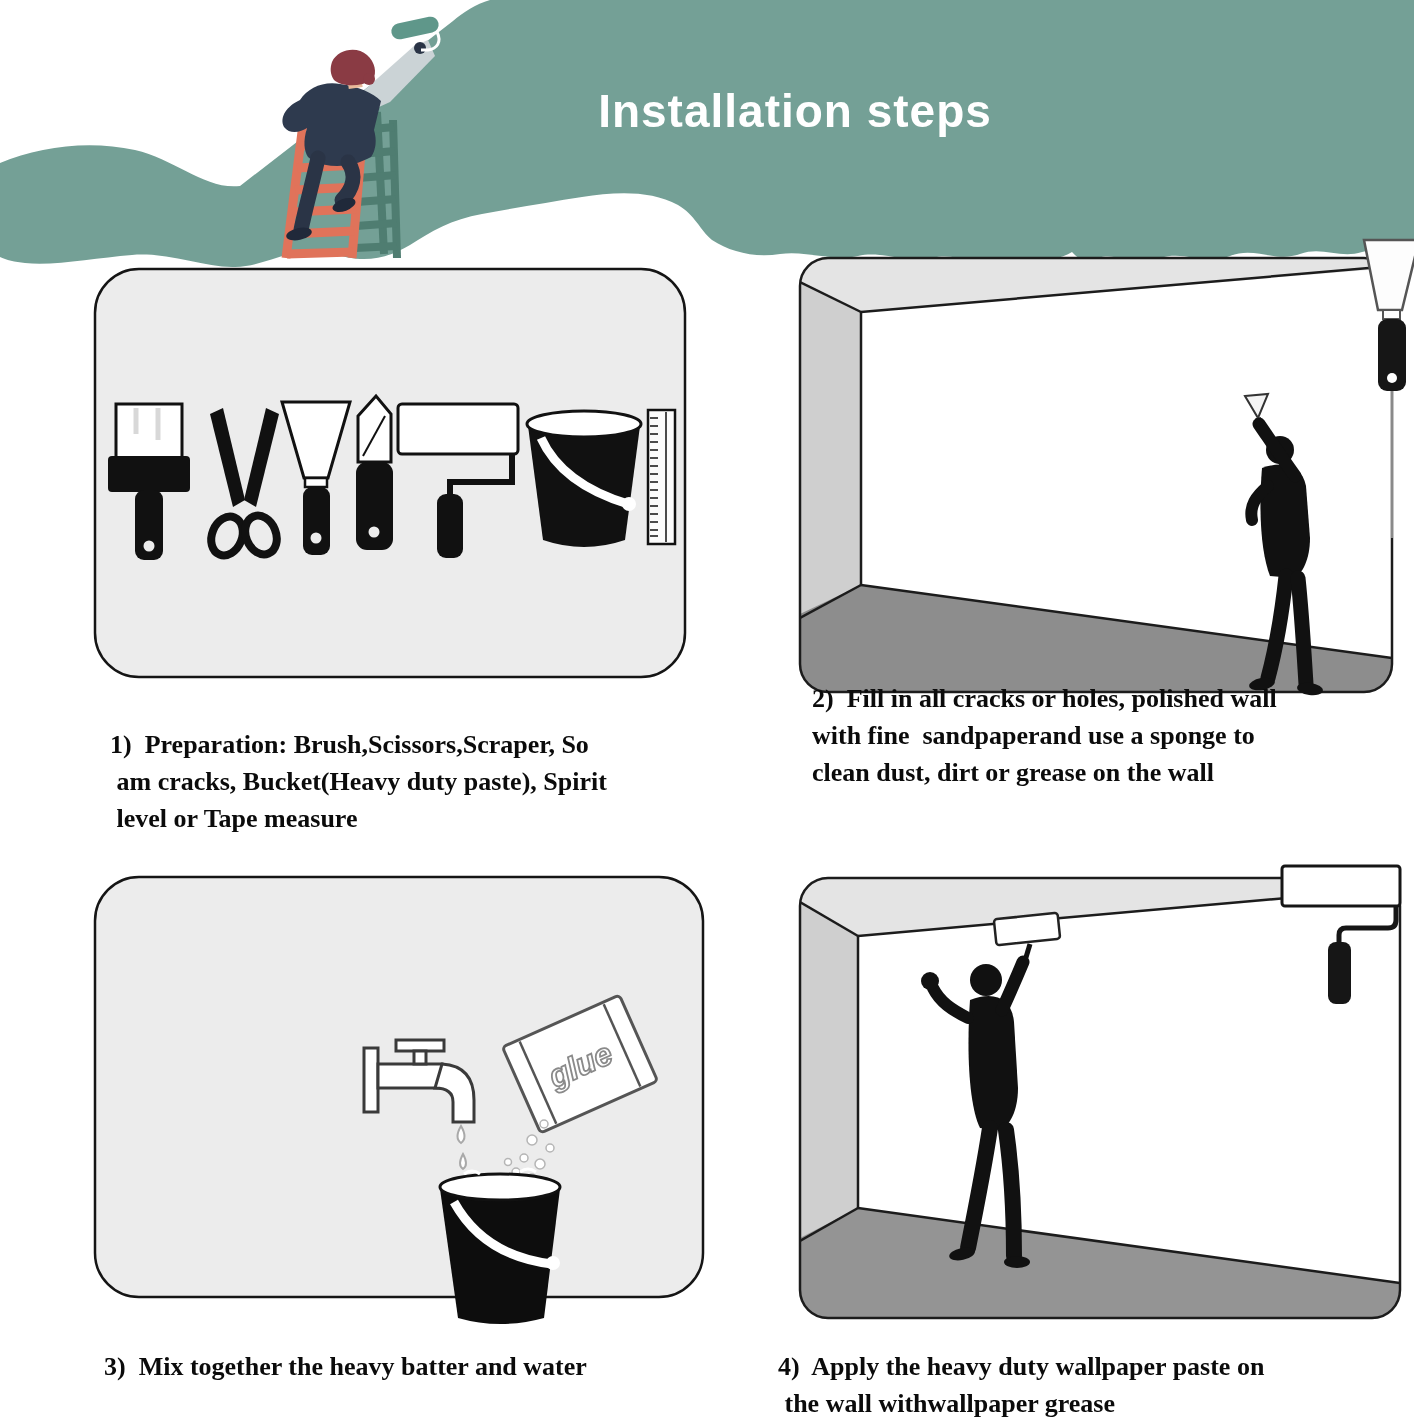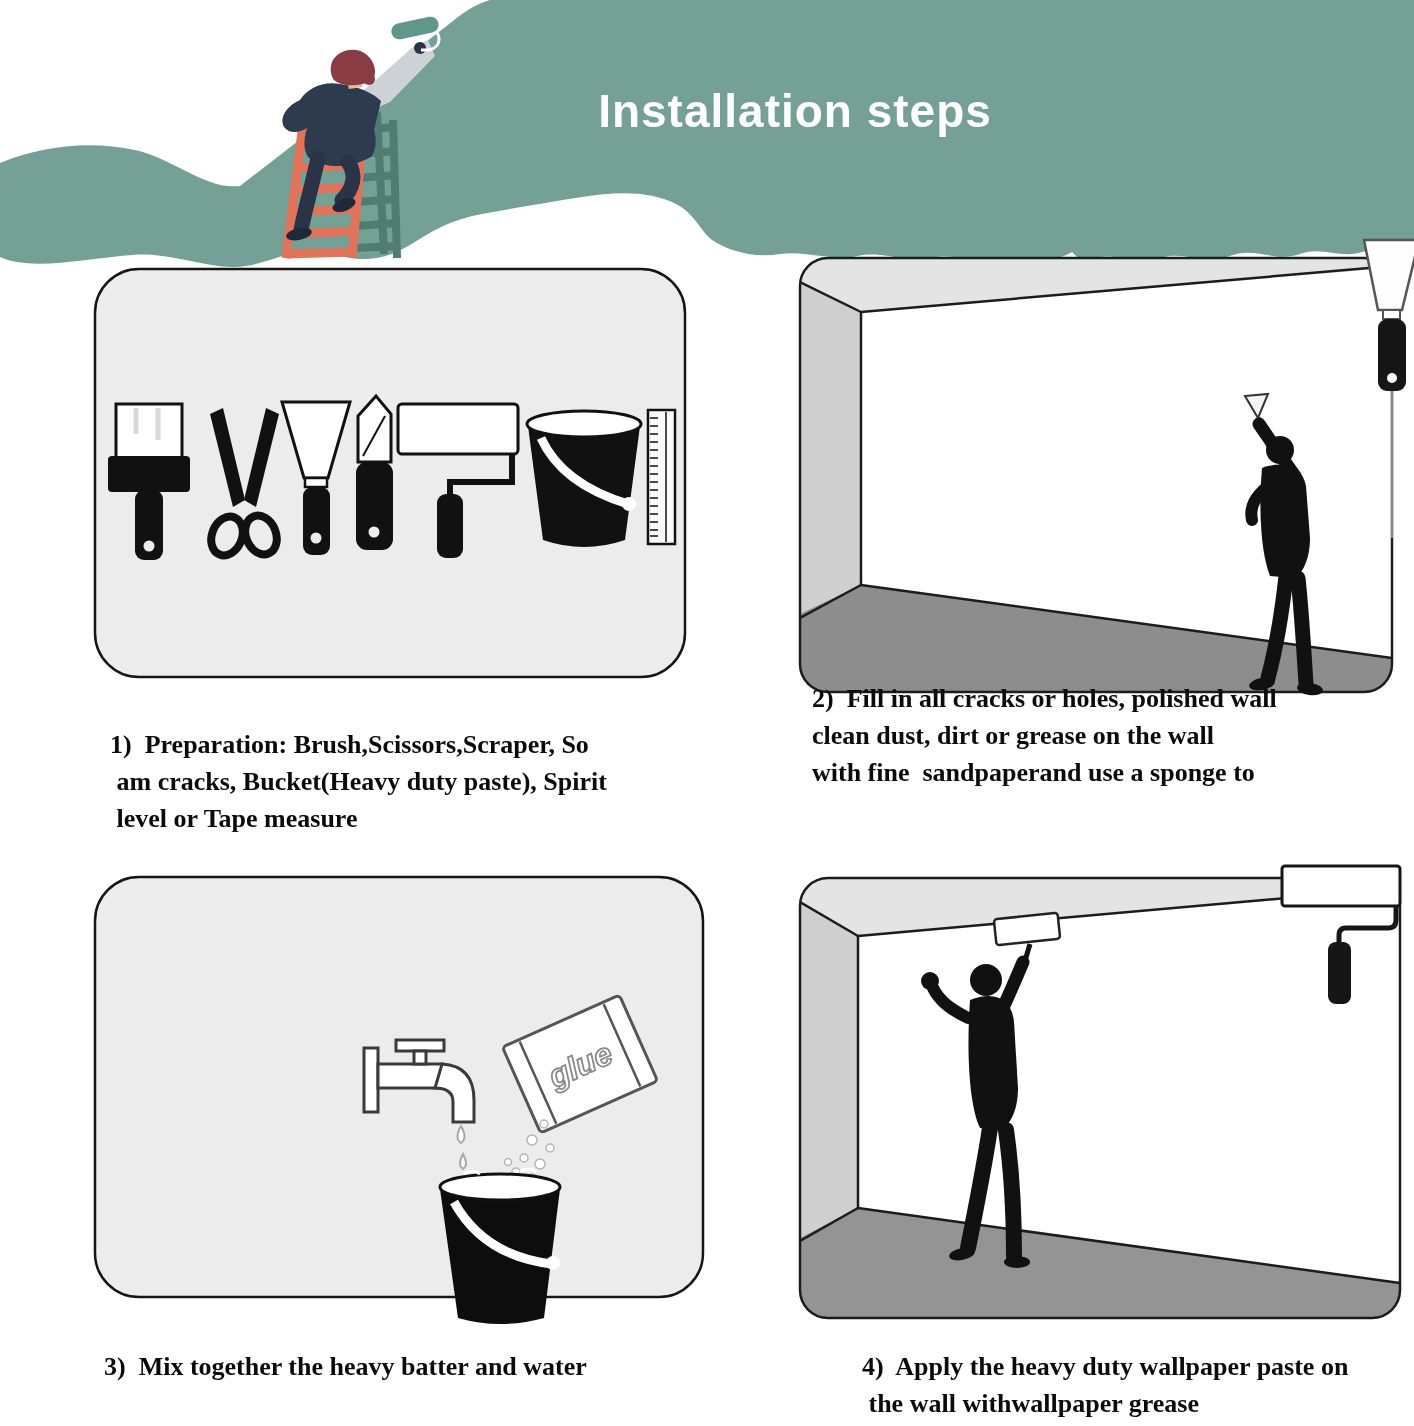"clean dust, dirt or grease" div { order: before "with fine sandpaperand use a" -> after "with fine sandpaperand use a" }
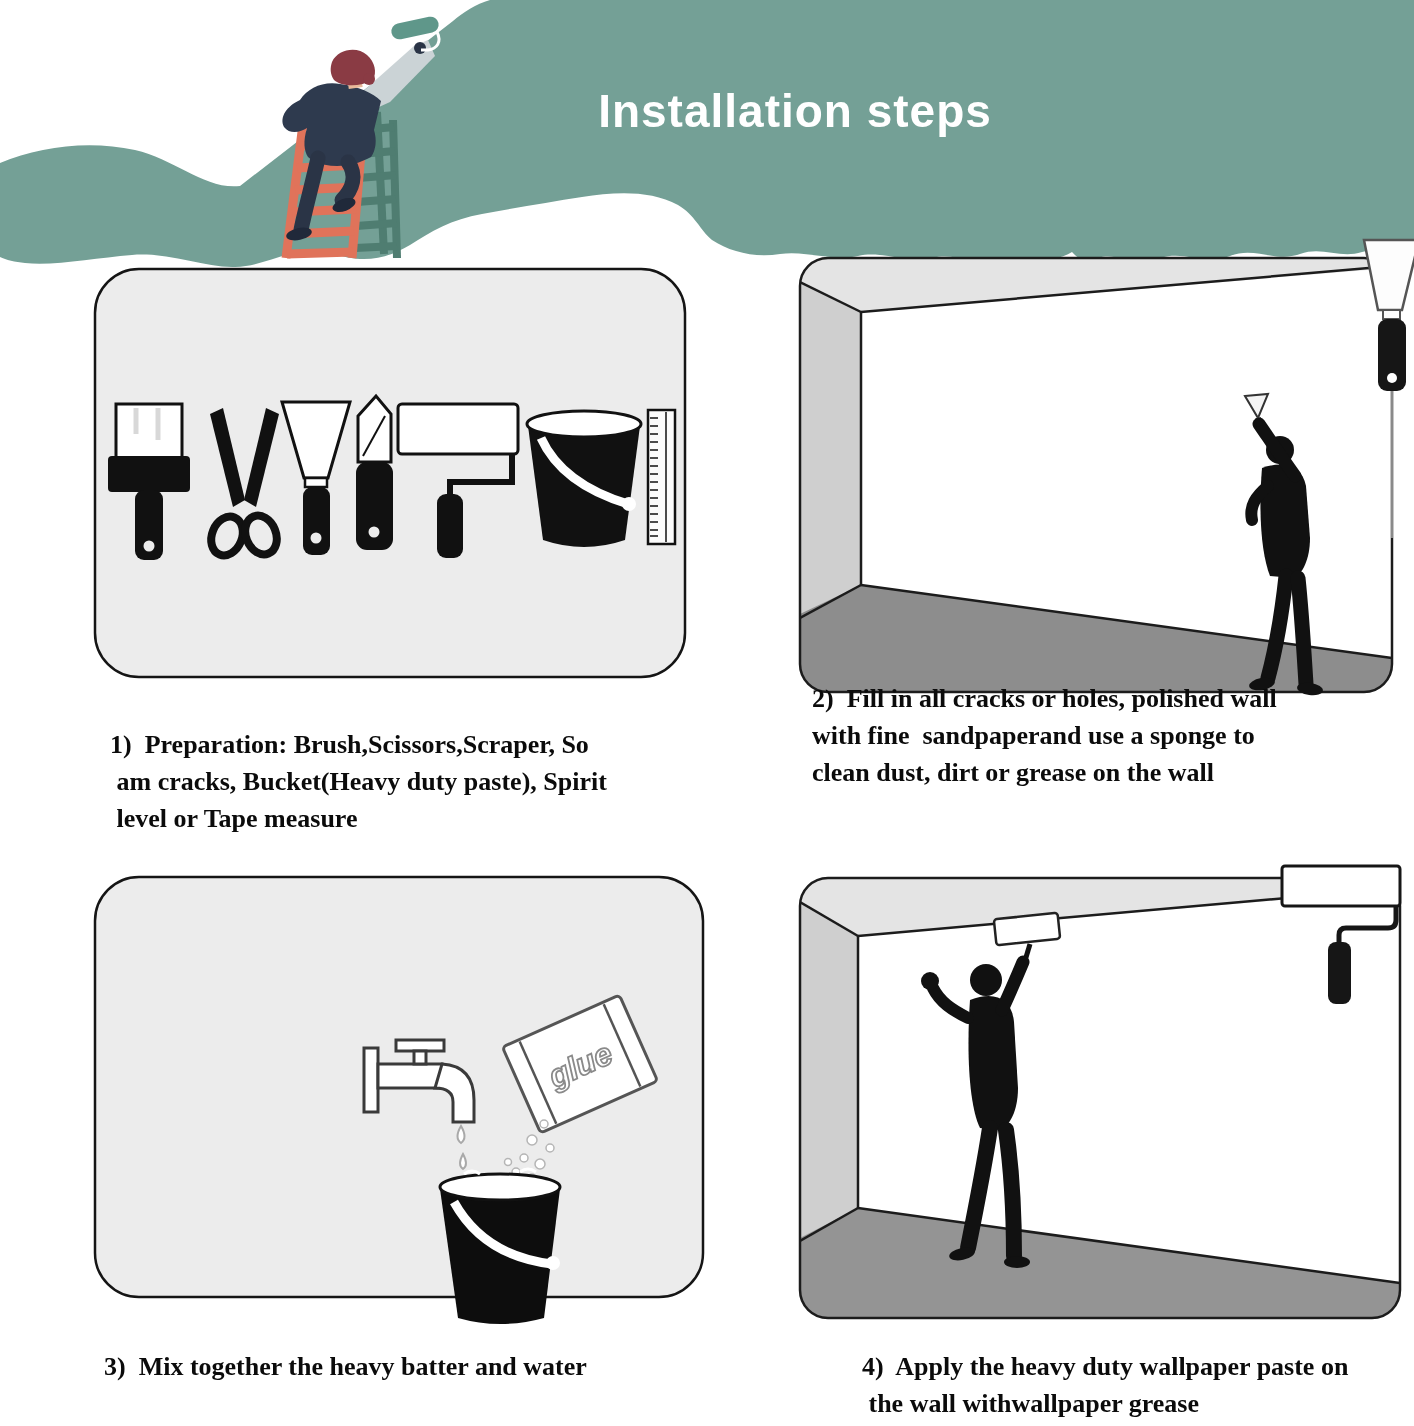"4) Apply the heavy duty" .c4 { left: 862px -> 778px }
